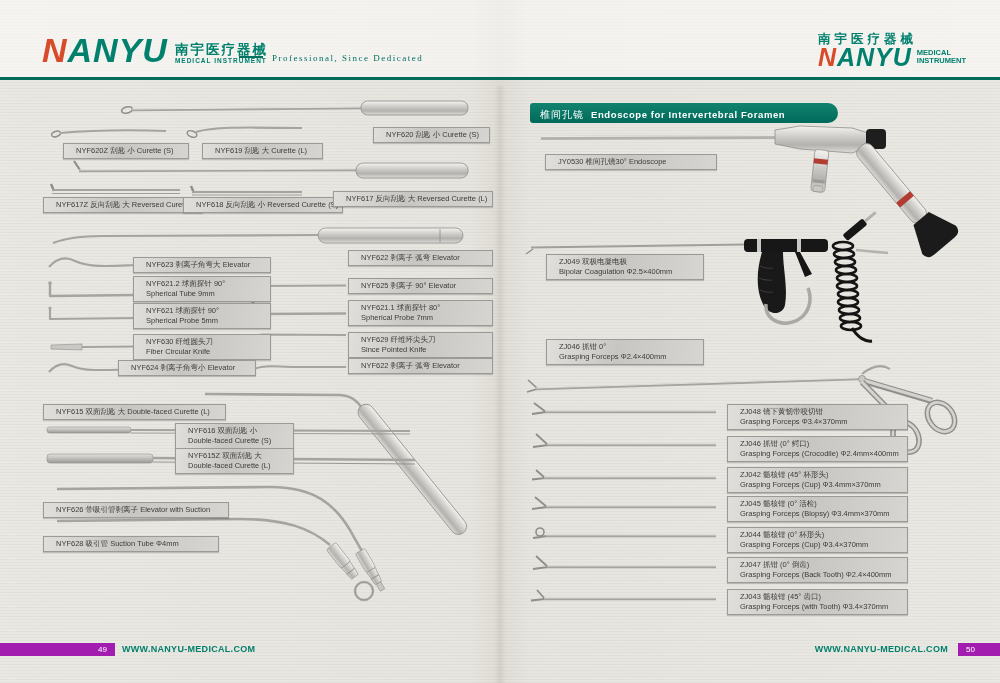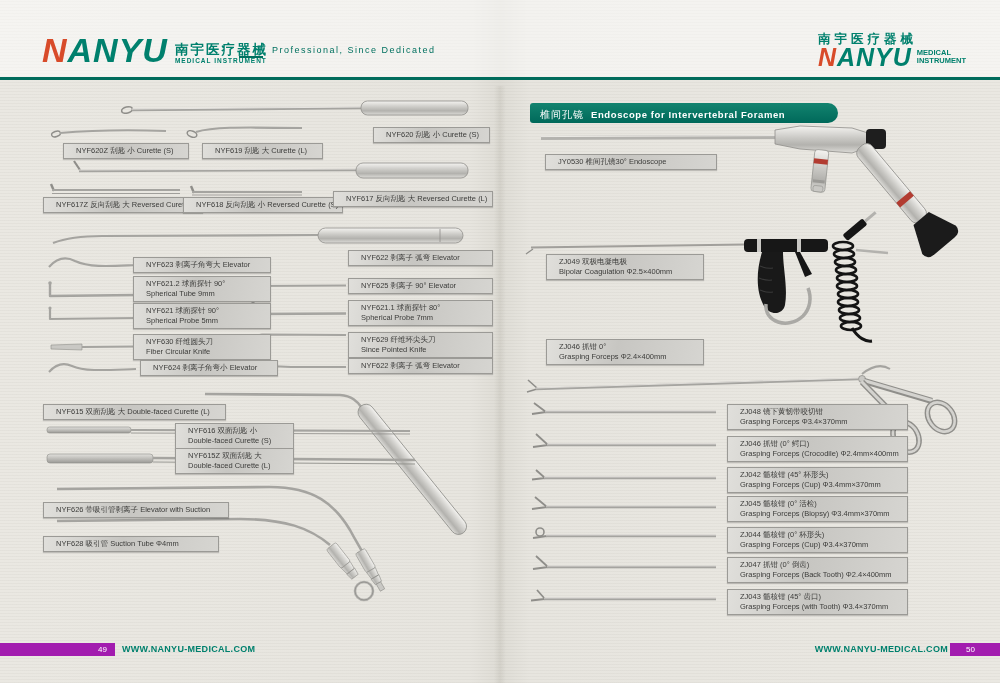"Professional, Since Dedicated" .tl-en { font-family: Liberation Sans, sans-serif -> Liberation Serif, serif; margin-top: 1px -> 9px }
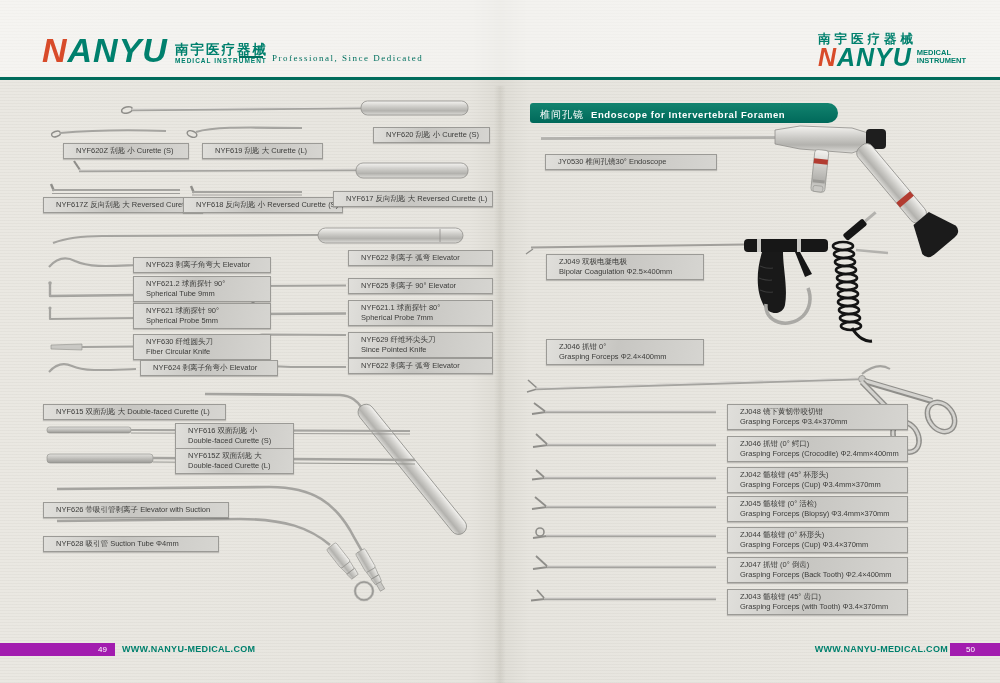"NYF624 剥离子角弯小 Elevator" div.lbl { left: 140px -> 118px }
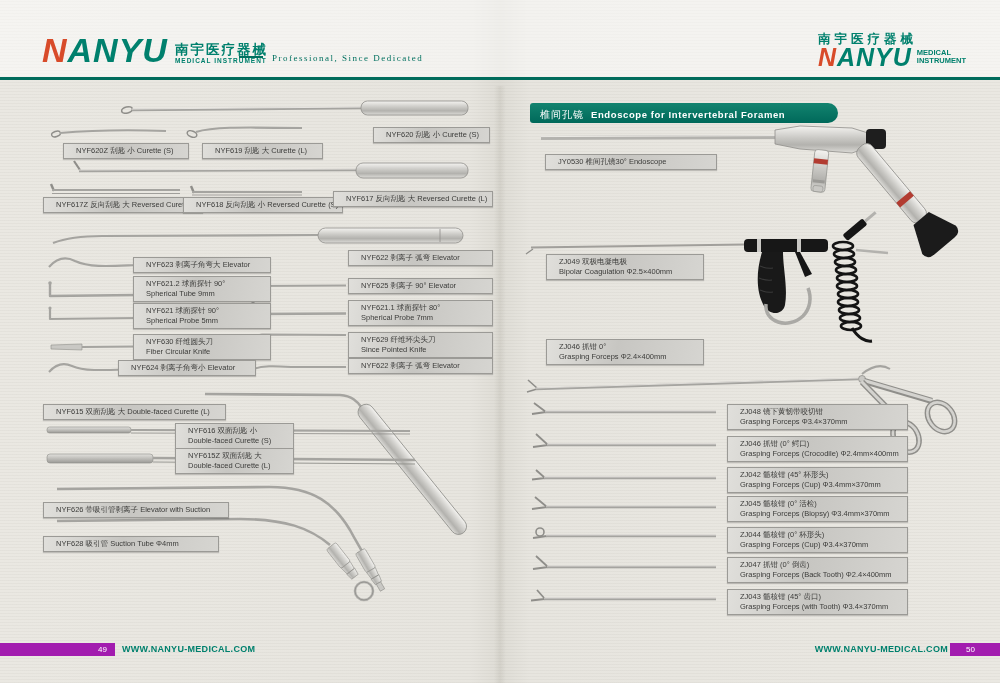"50" .pagebar.pr { padding-left: 16px -> 8px }
